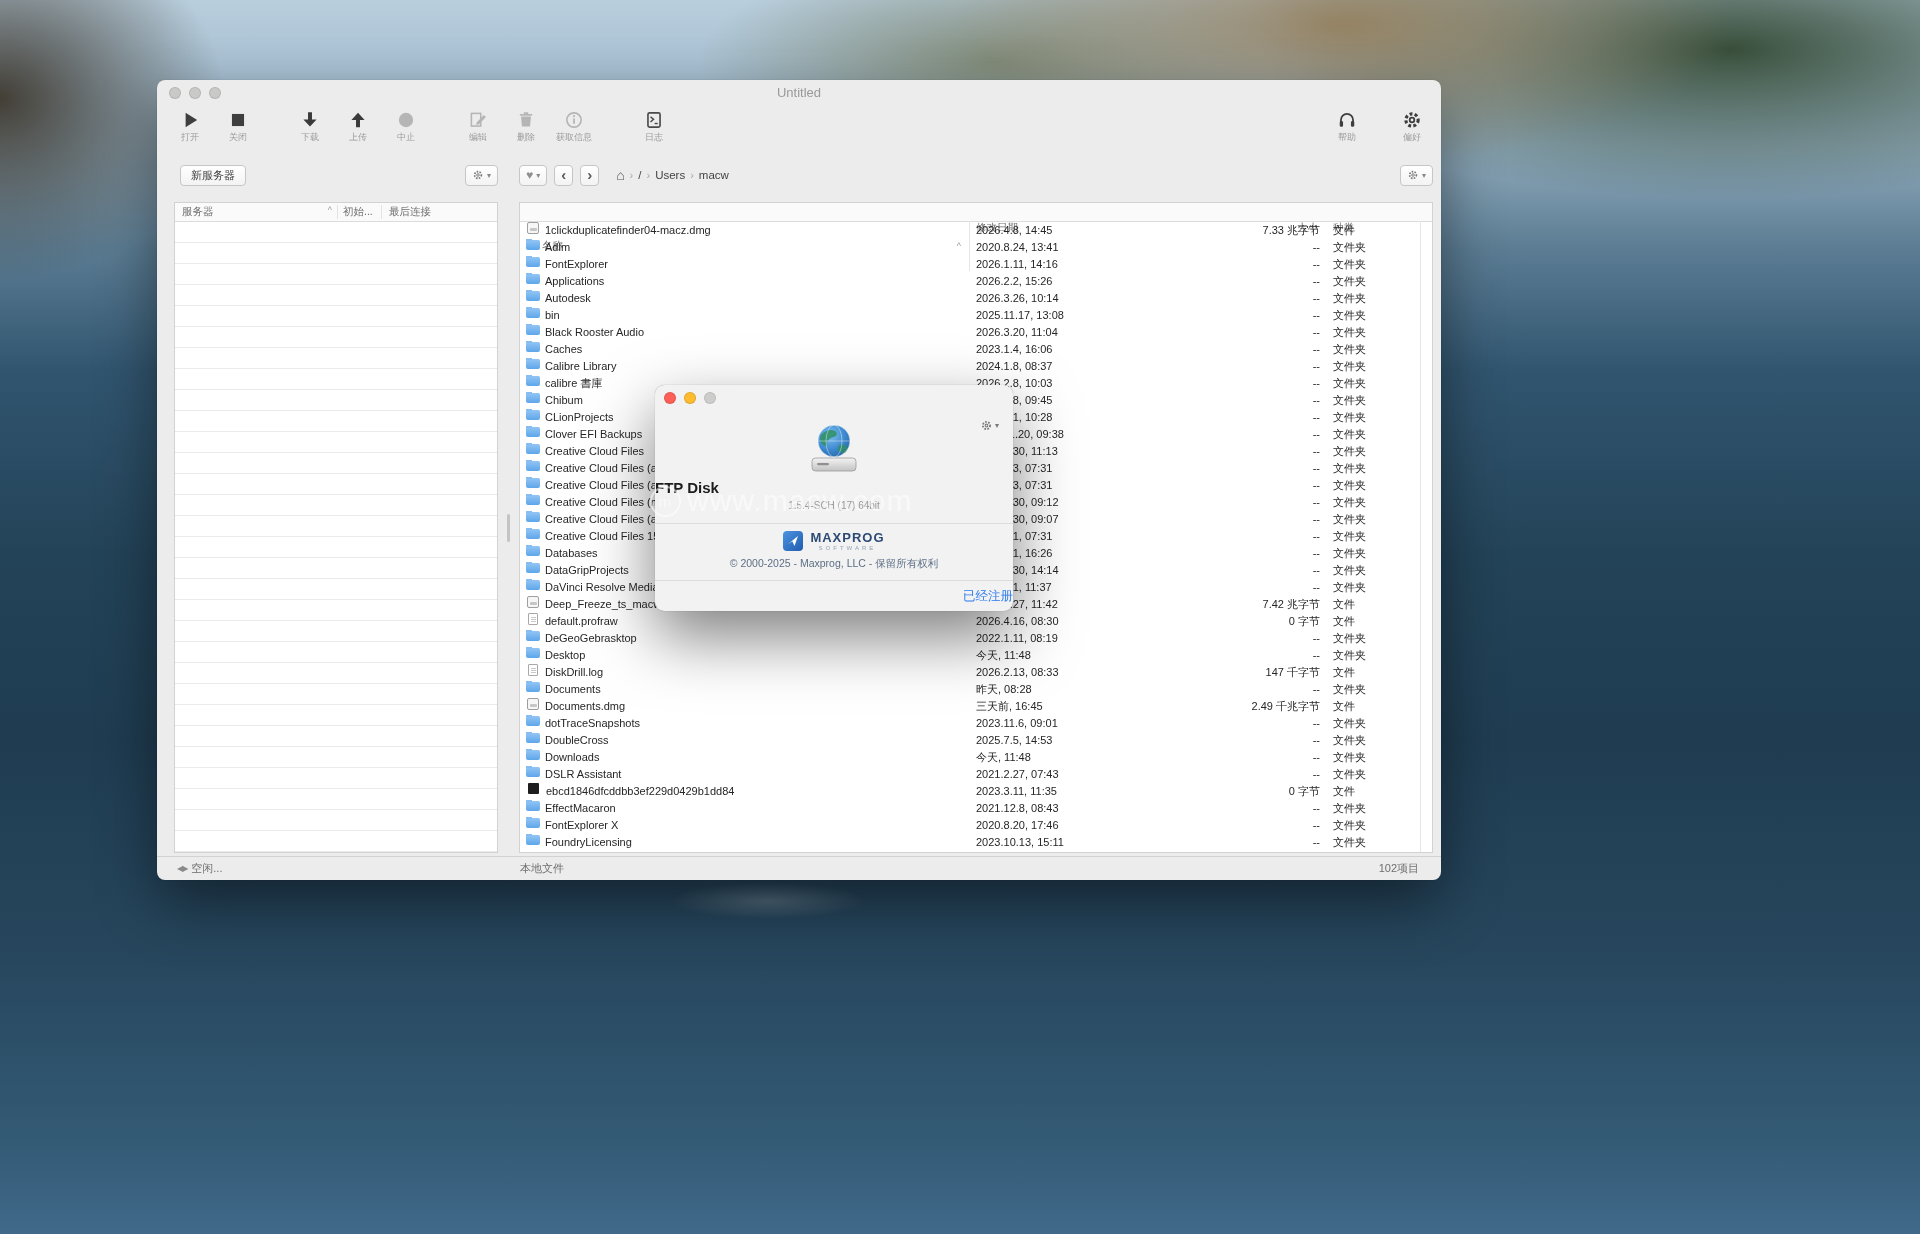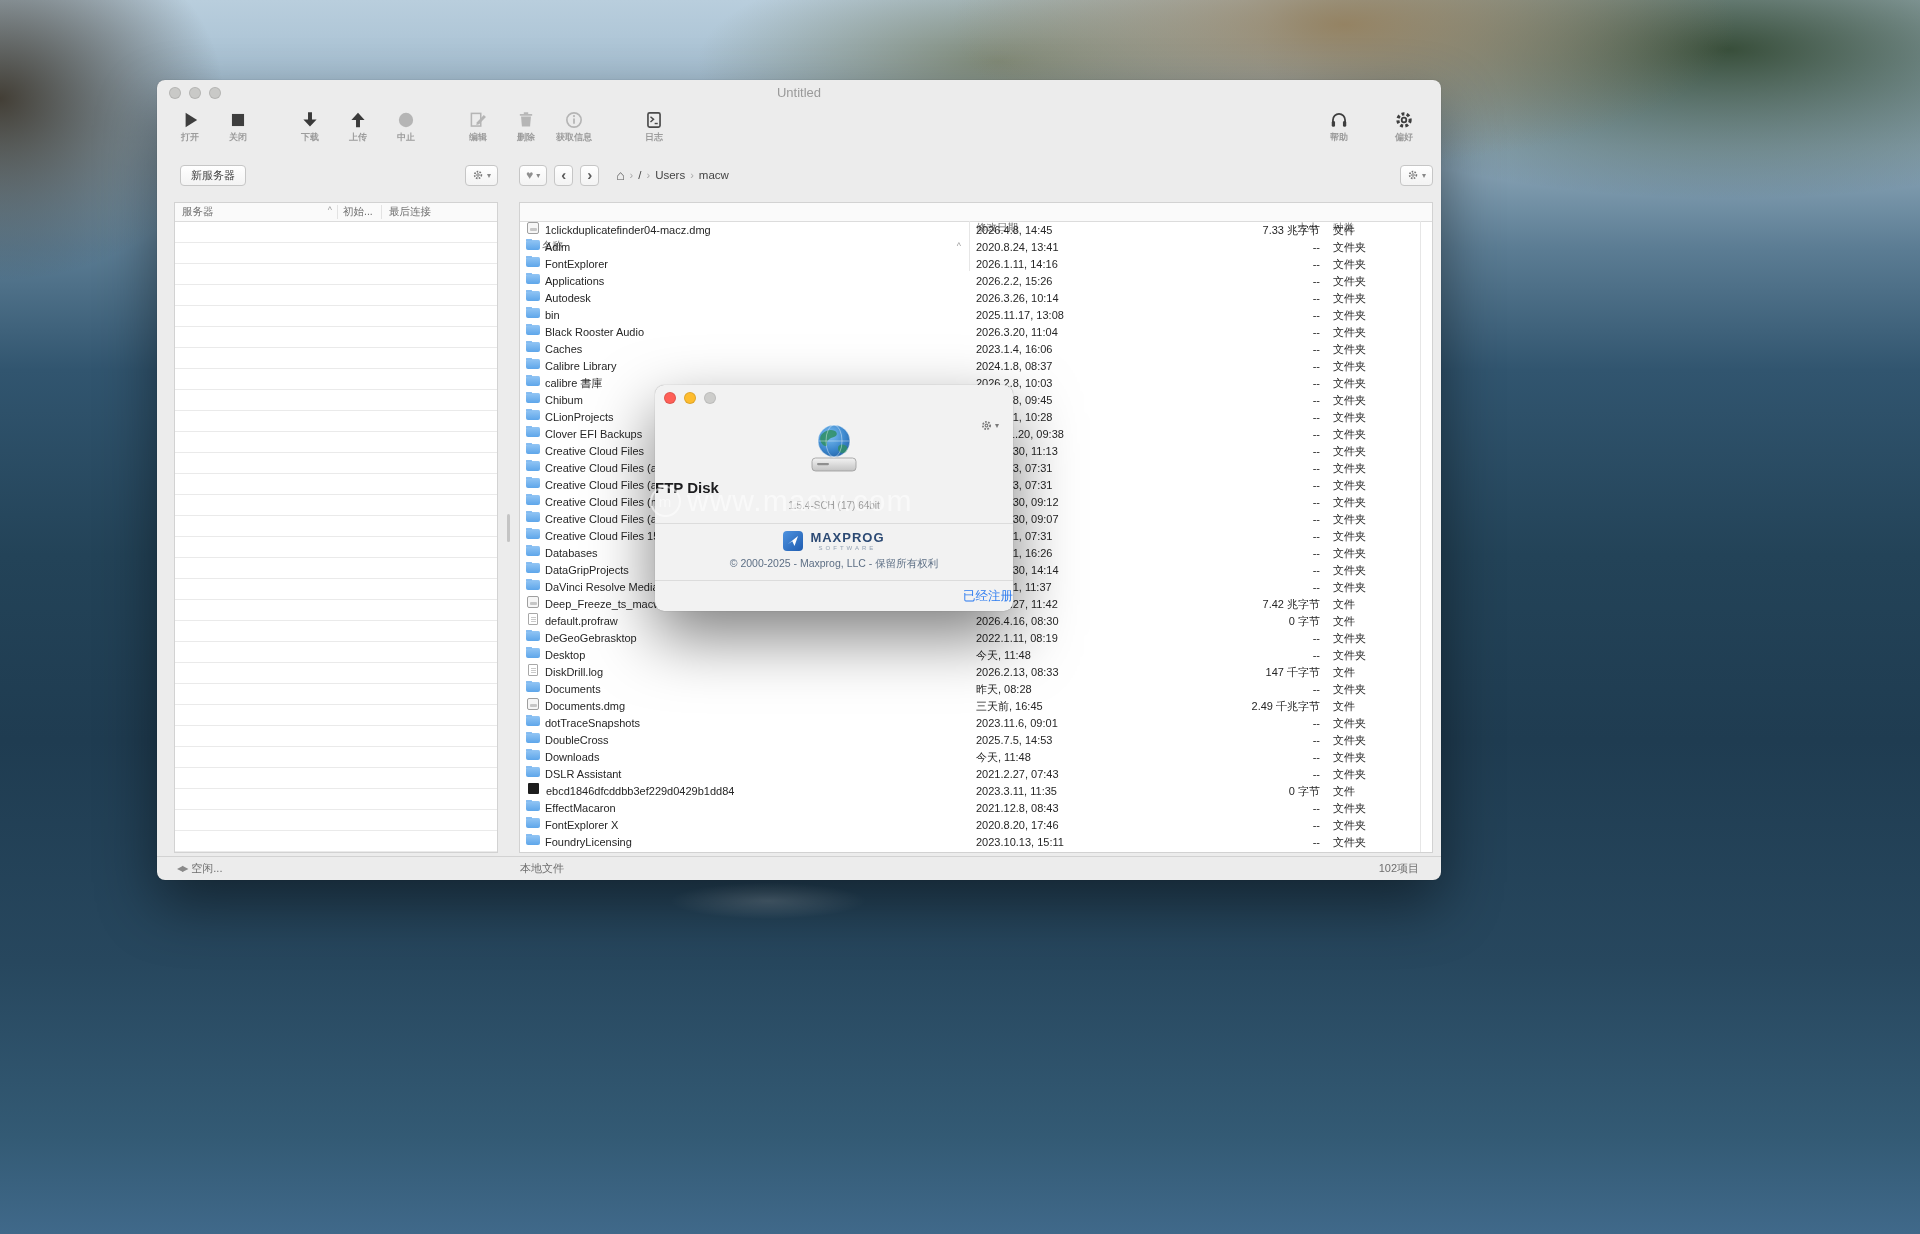"打开" .toolbar { font-weight: bold -> none; padding: 2px 14px 0 10px -> 2px 6px 0 10px }
